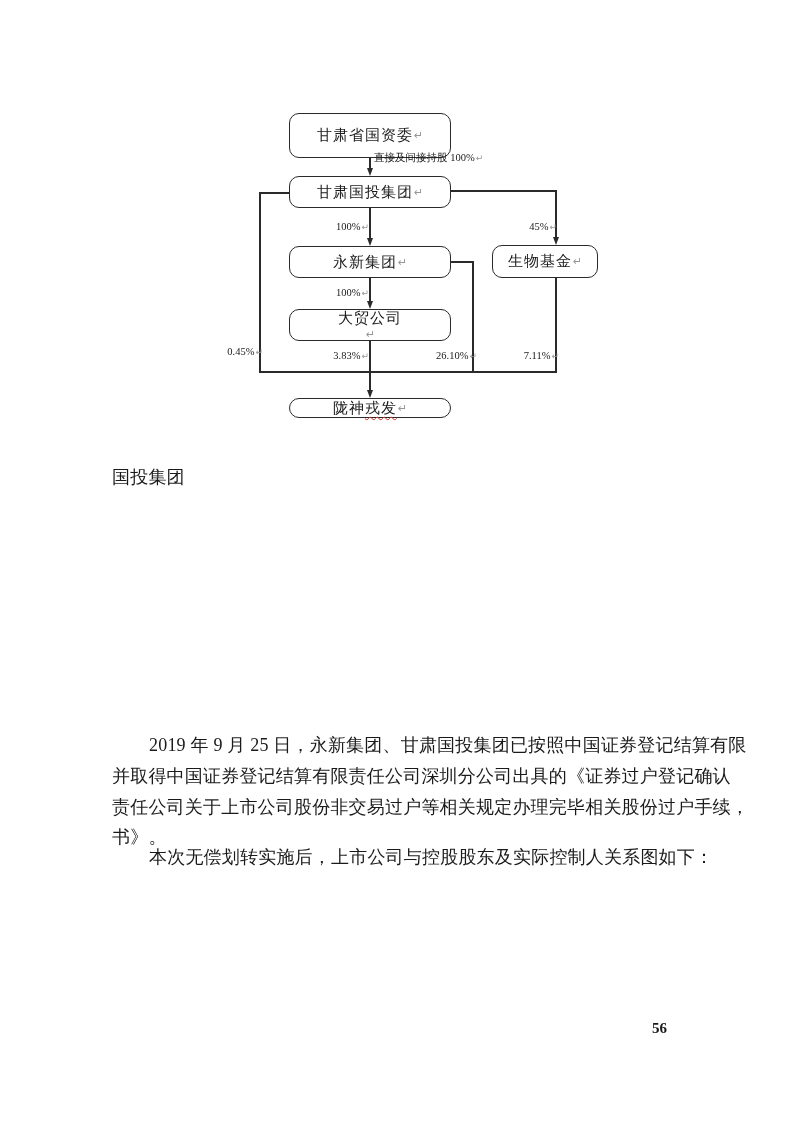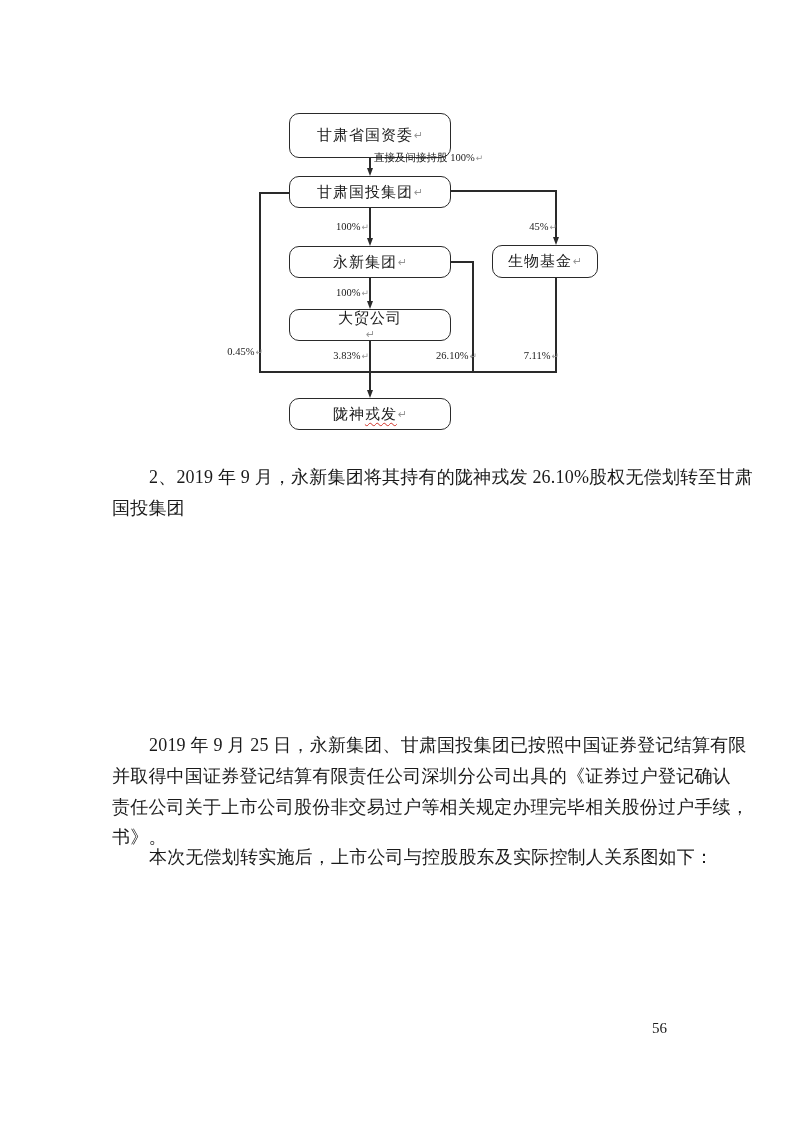"陇神" div.node { height: 32px -> 20px }
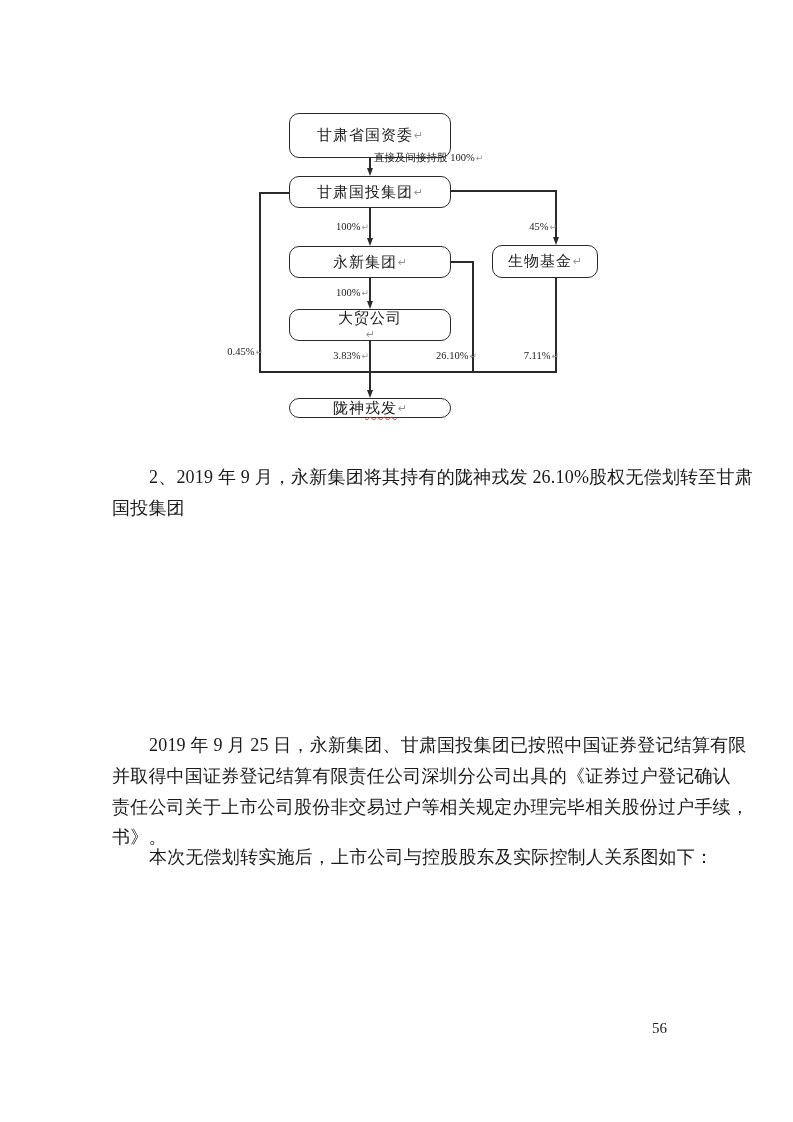"2、2019 年 9 月，永新集团将其持有的陇神戎发" div.line { html: <div>2、2019 年 9 月，永新集团将其持有的陇神戎发 26.10%股权无偿划转至甘肃</div> -> none }
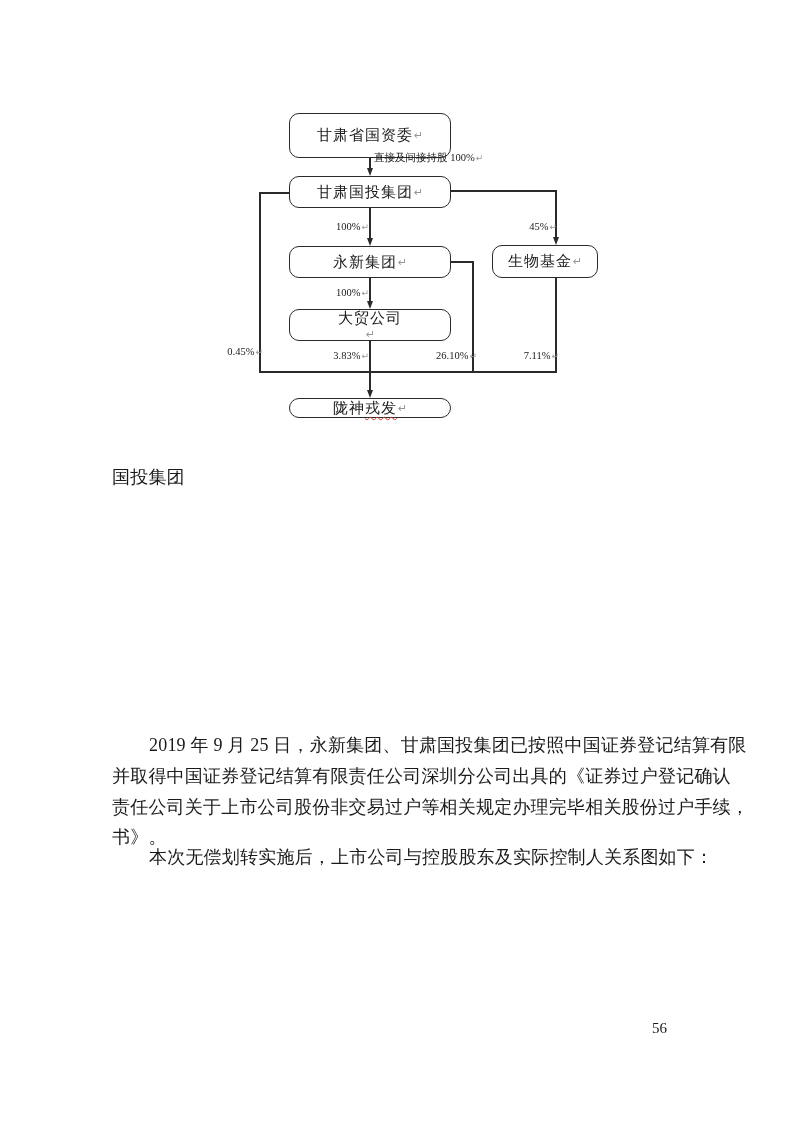"56" .pageno { font-weight: normal -> bold }
